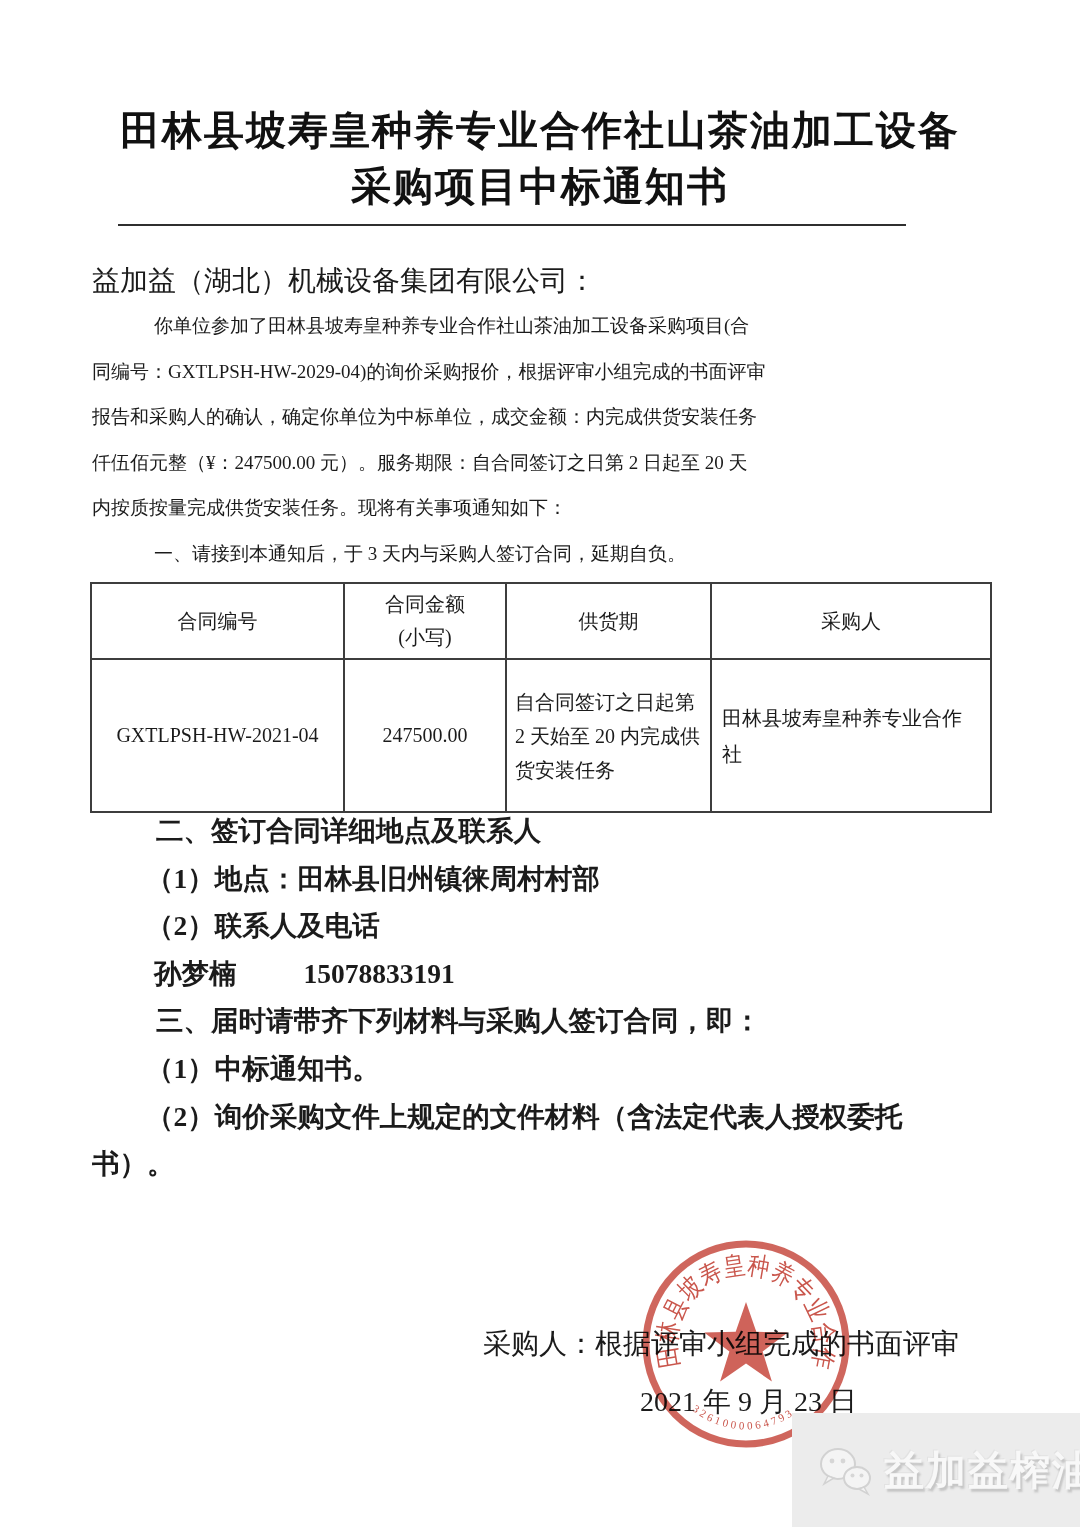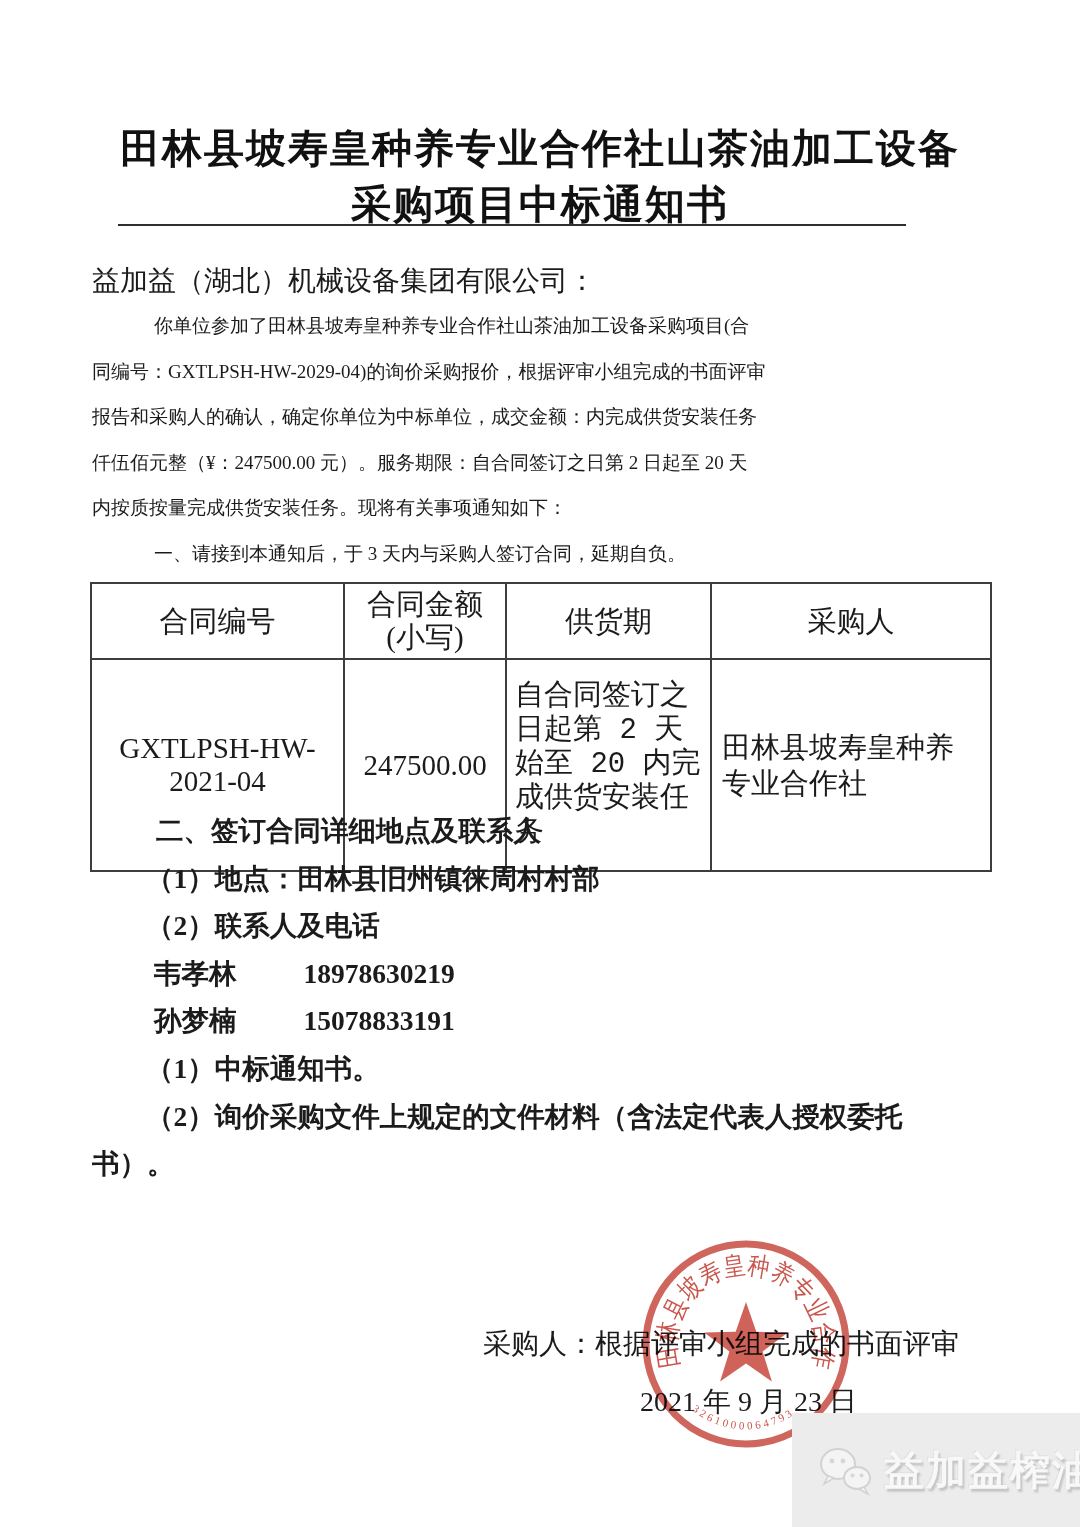"田林县坡寿皇种养专业合作社山茶油加工设备" .doc-title { margin-top: 18px -> none }
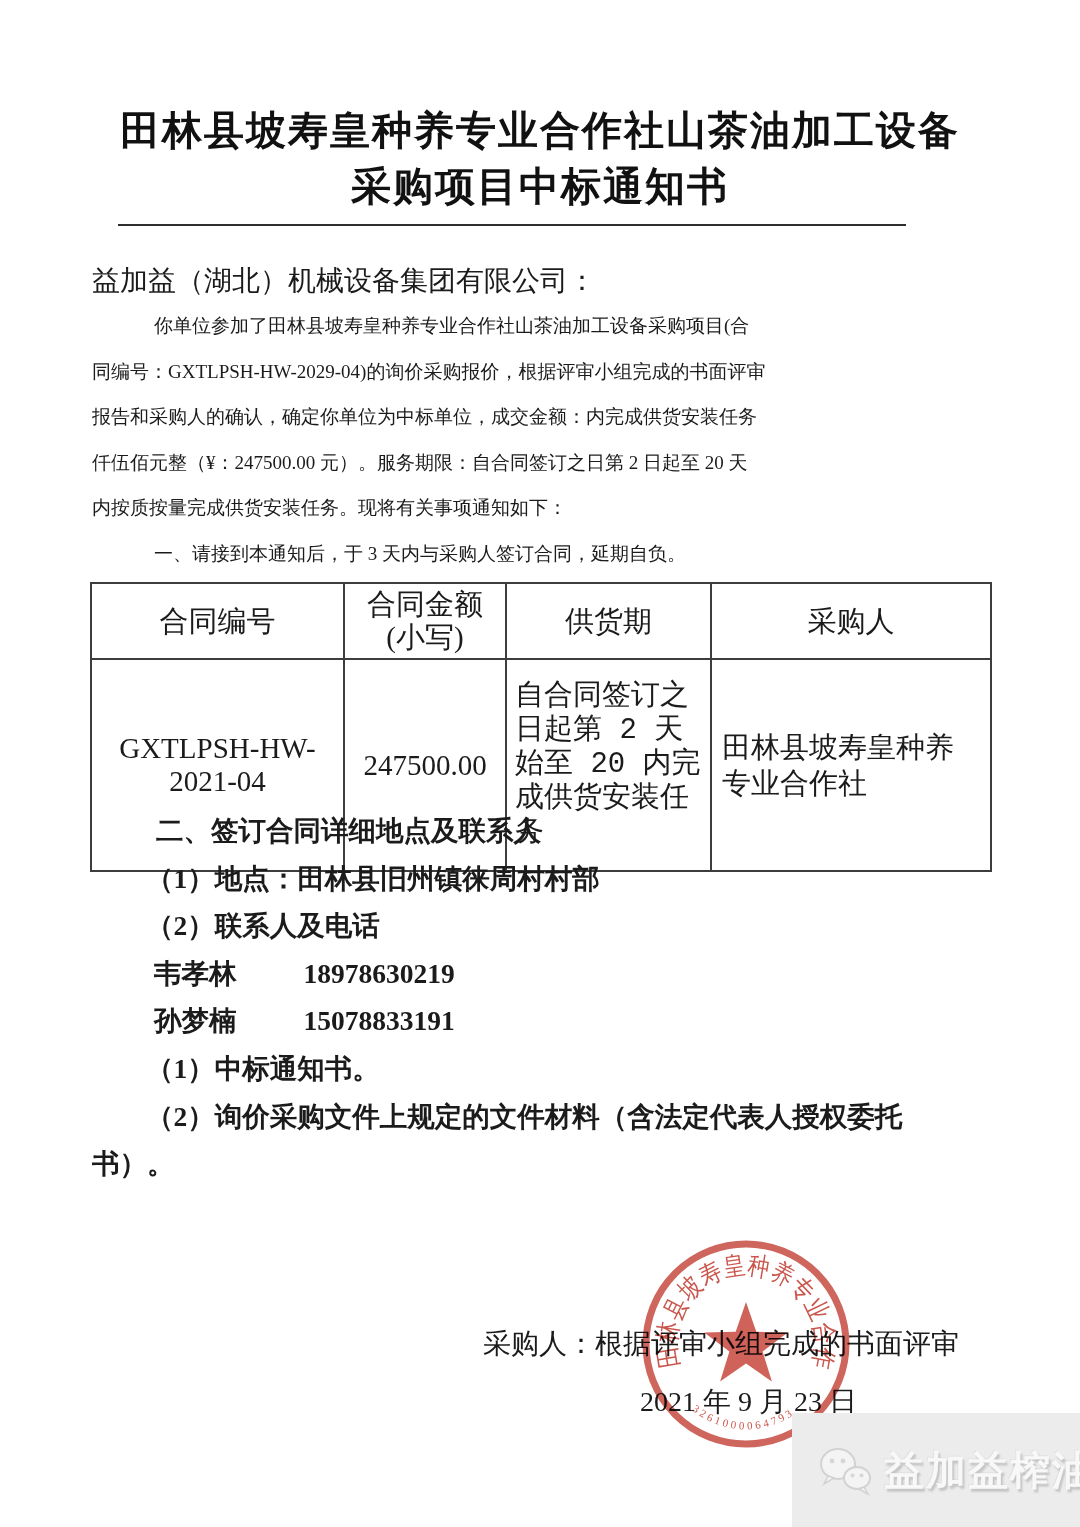"合同编号" table.contract { font-size: 29px -> 20px }
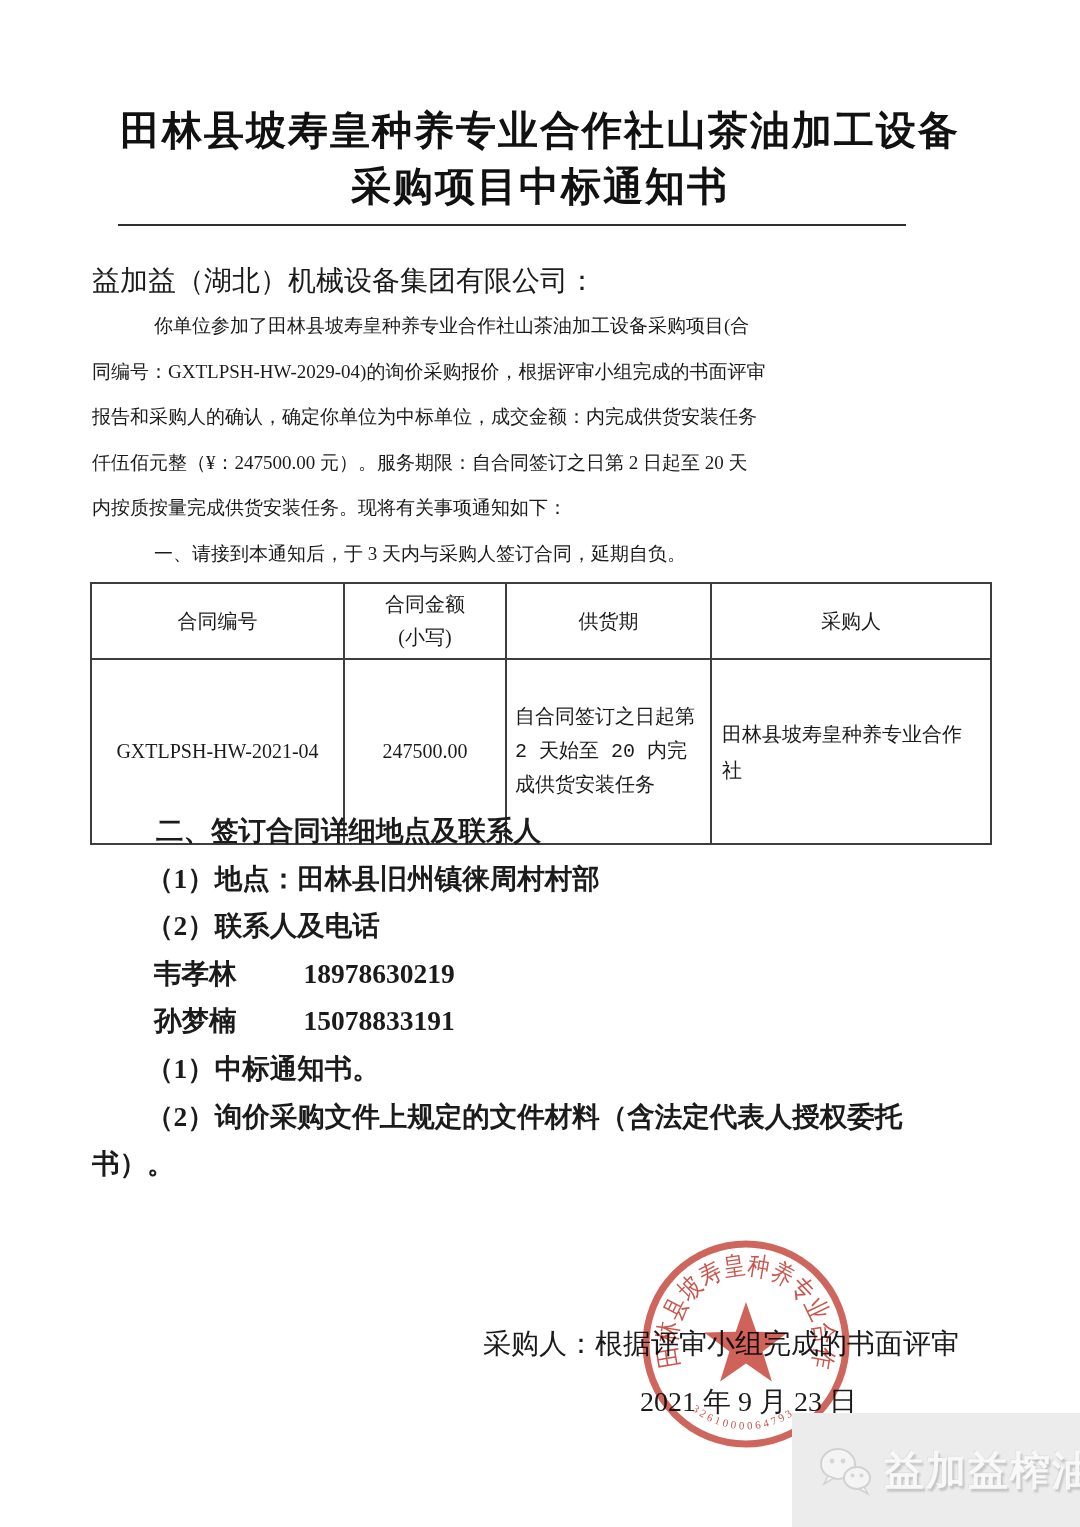"自合同签订之日起第 2 天始至 20 内完成供货安装任务" td.c-delivery { font-family: Liberation Mono, monospace -> none; padding: 20px 8px -> 4px 8px }
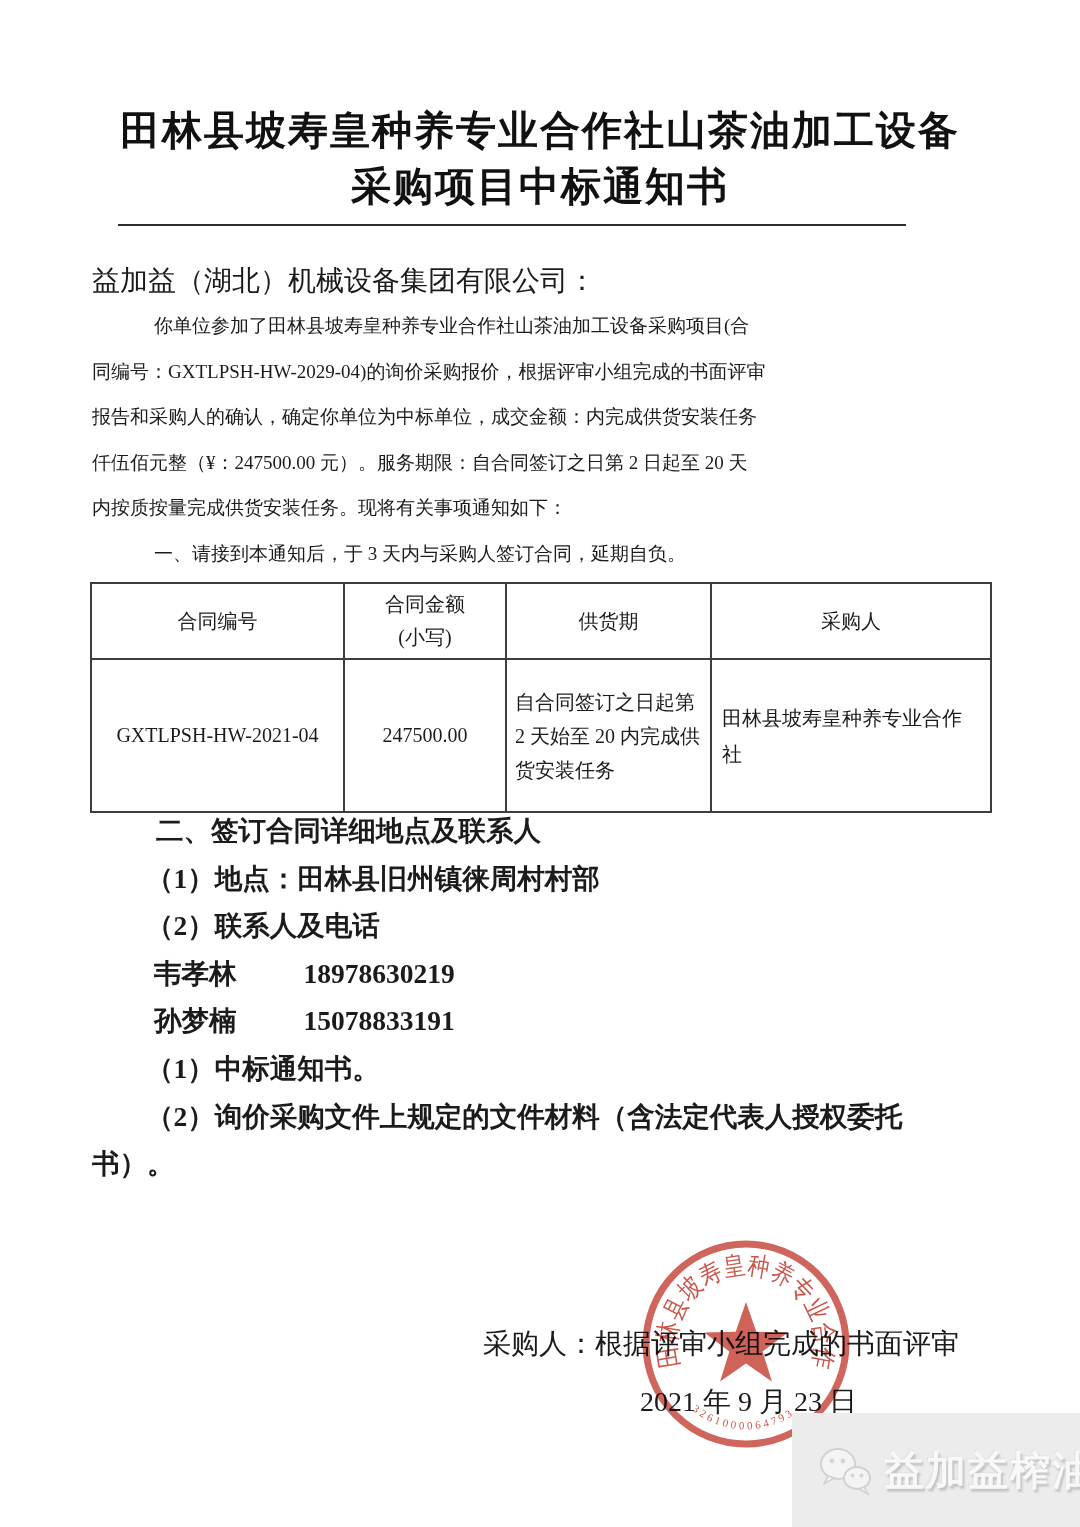"韦孝林 18978630219" div.line { html: <div> <span>韦孝林</span> <span>18978630219</span> </div> -> none }
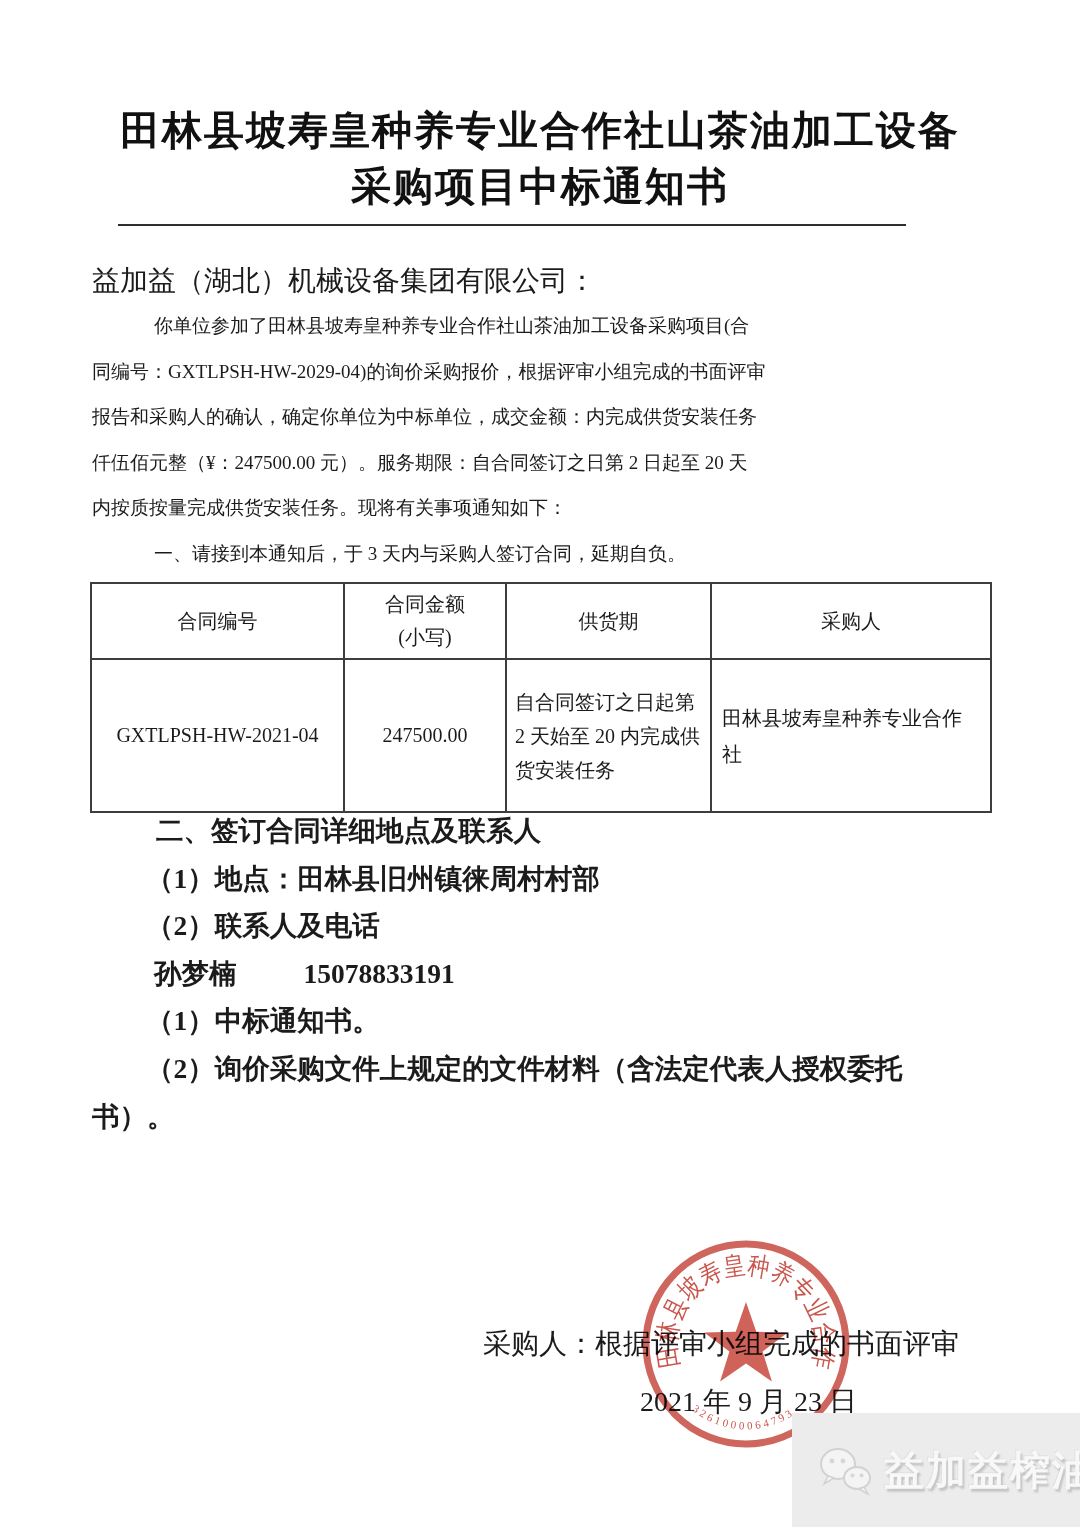"三、届时请带齐下列材料与采购人签订合同，即：" div.line { html: none -> <div>三、届时请带齐下列材料与采购人签订合同，即：</div> }
